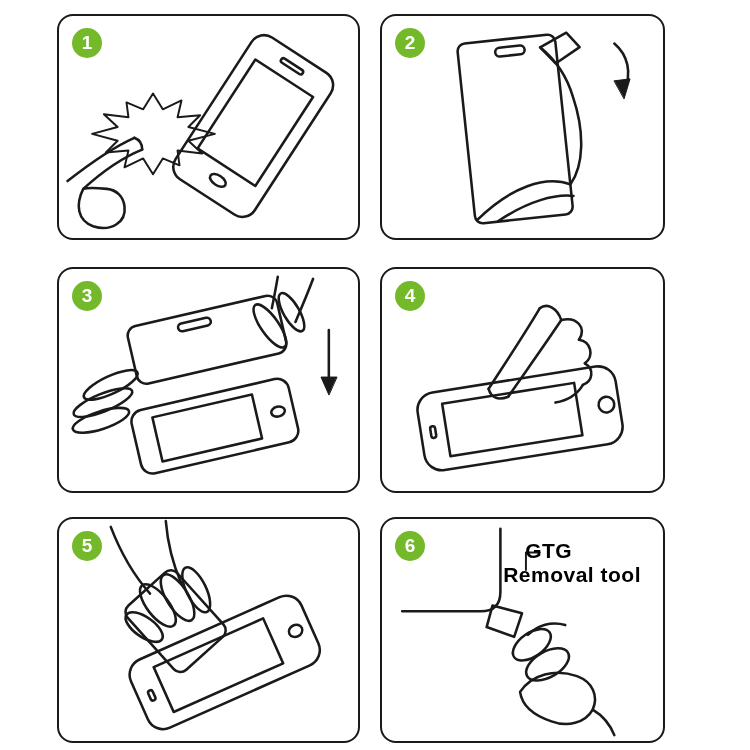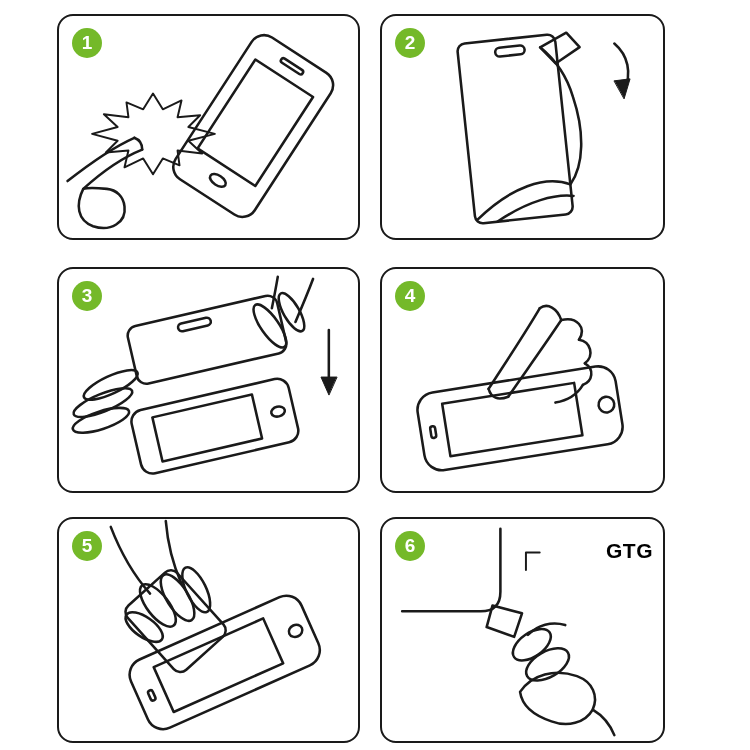"GTG" .caption { right: 10px -> 22px }
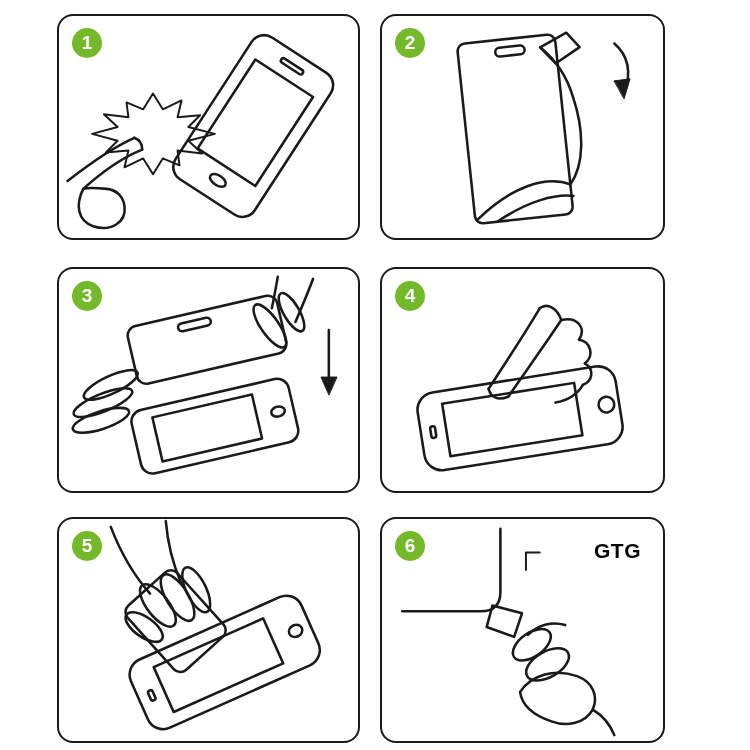"Removal tool" div.cap2 { html: none -> <div>Removal tool</div> }
